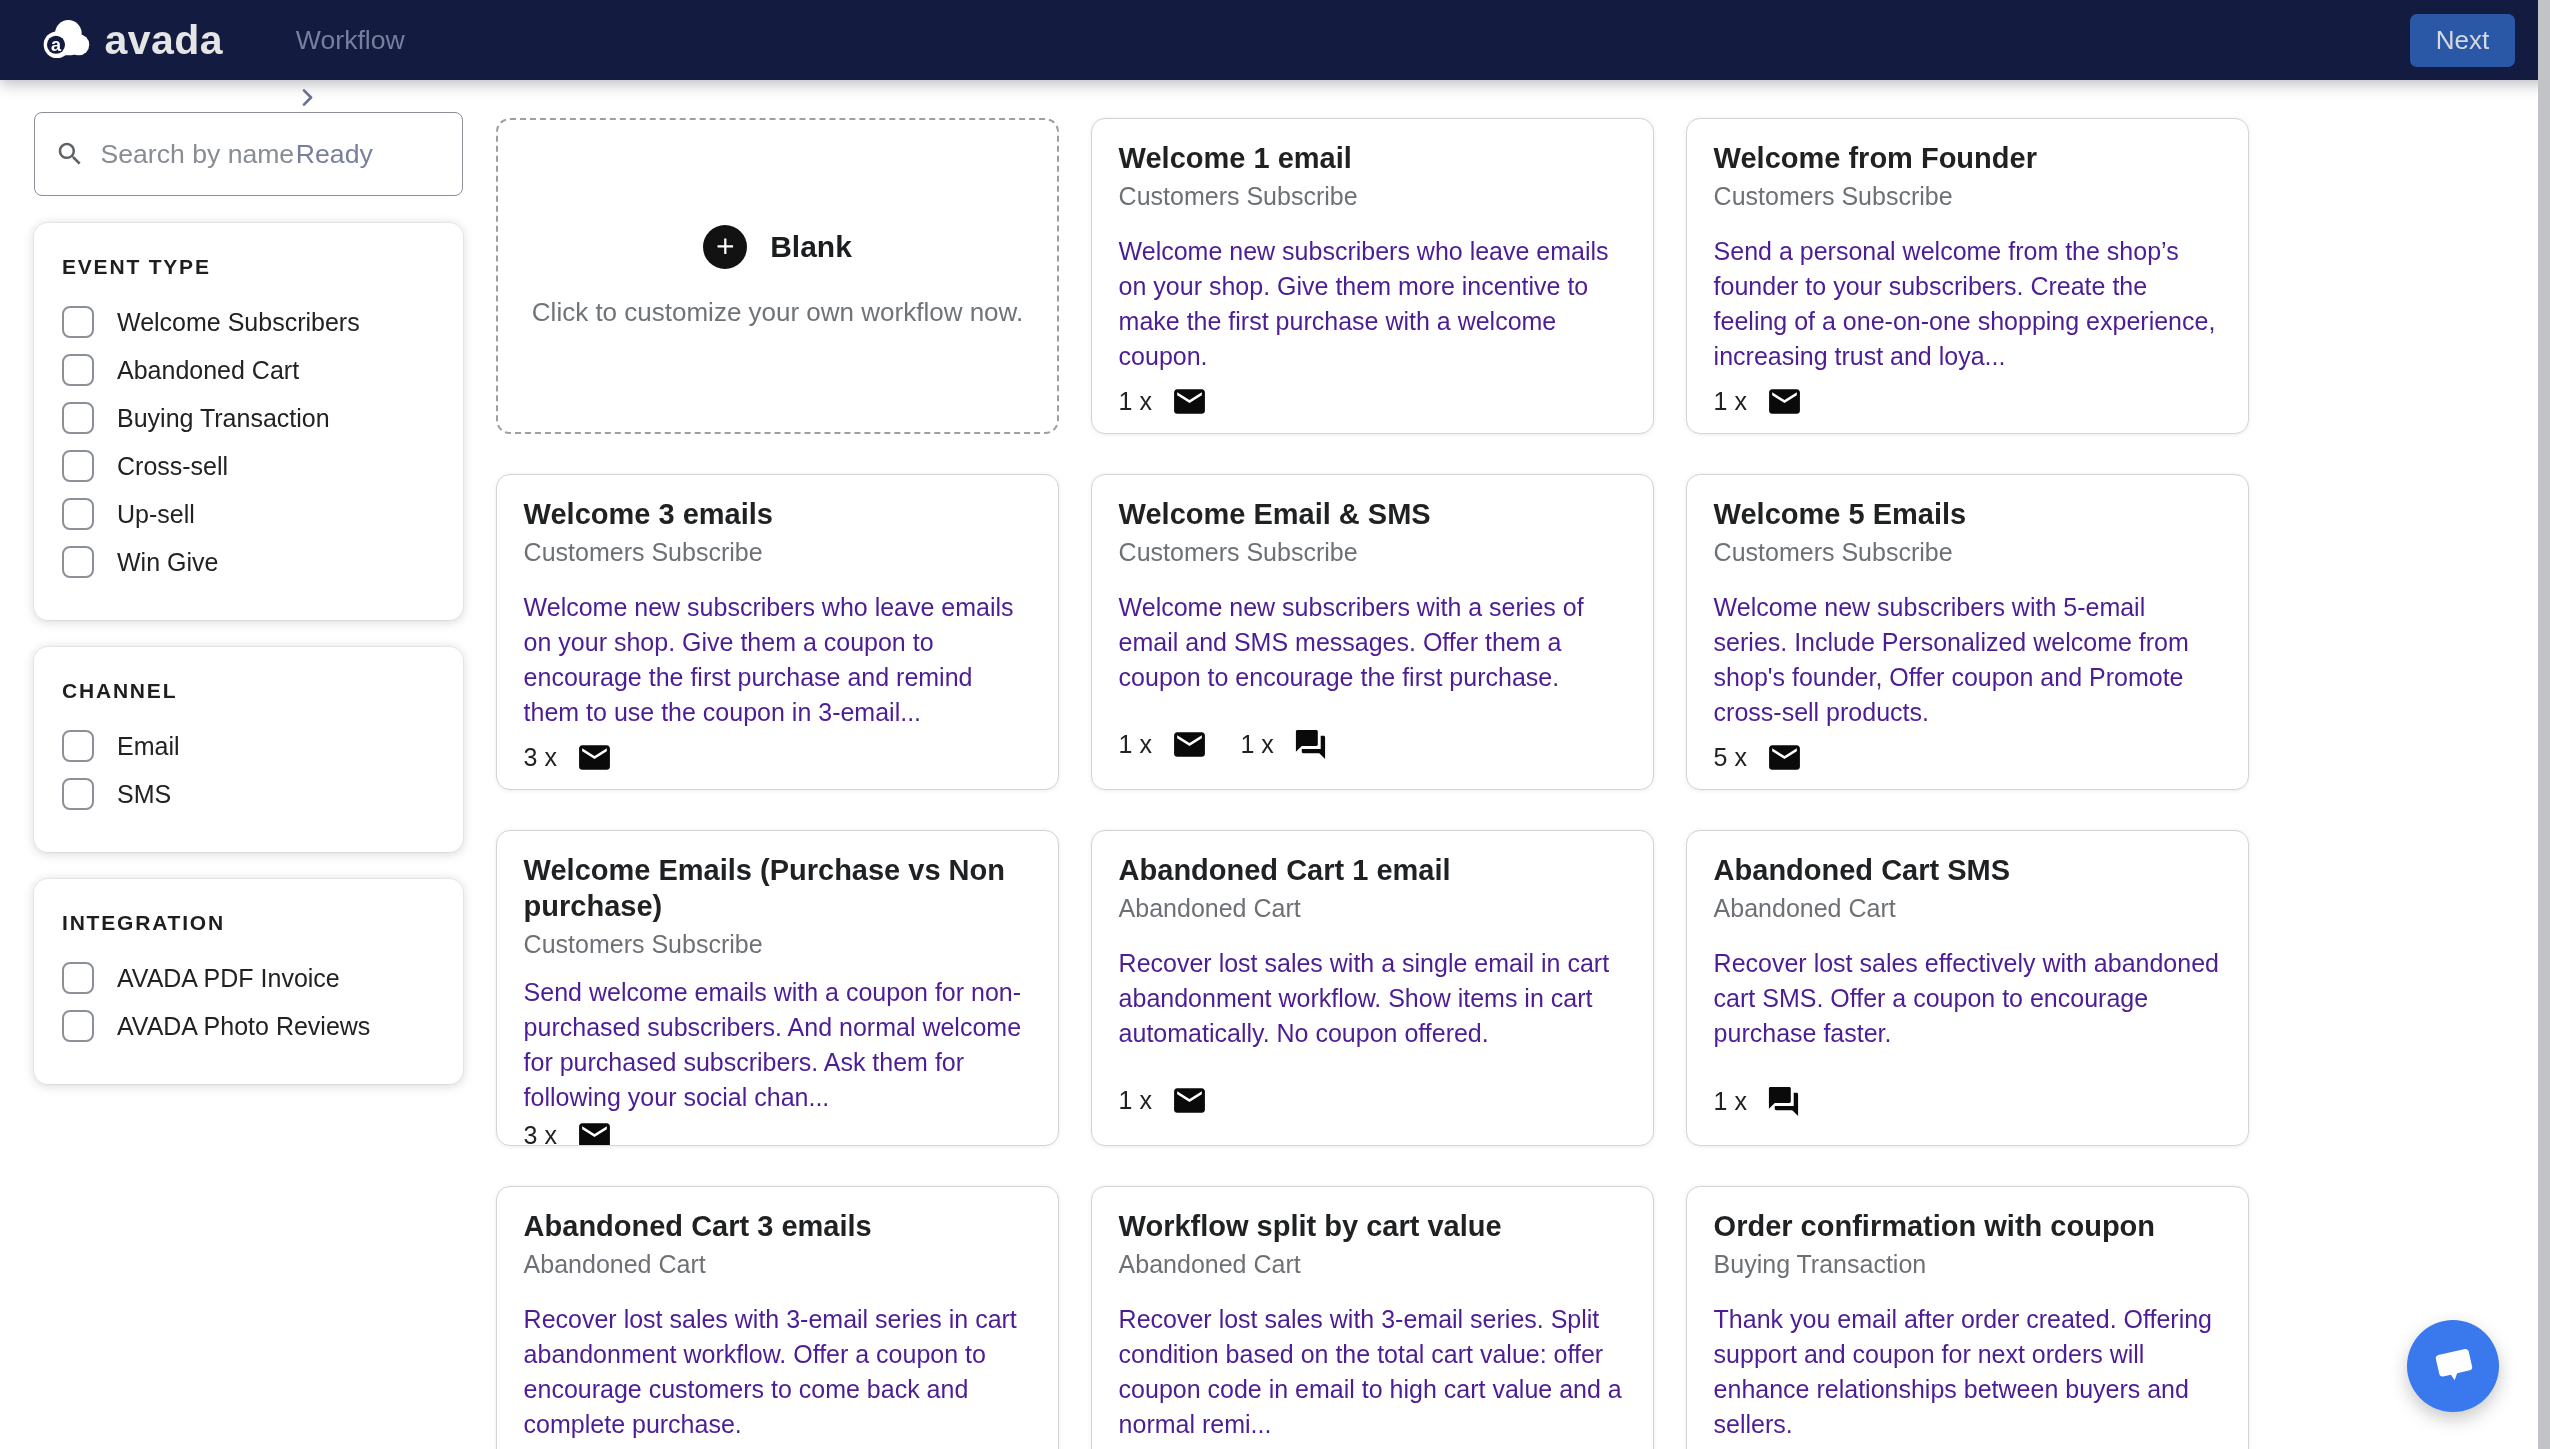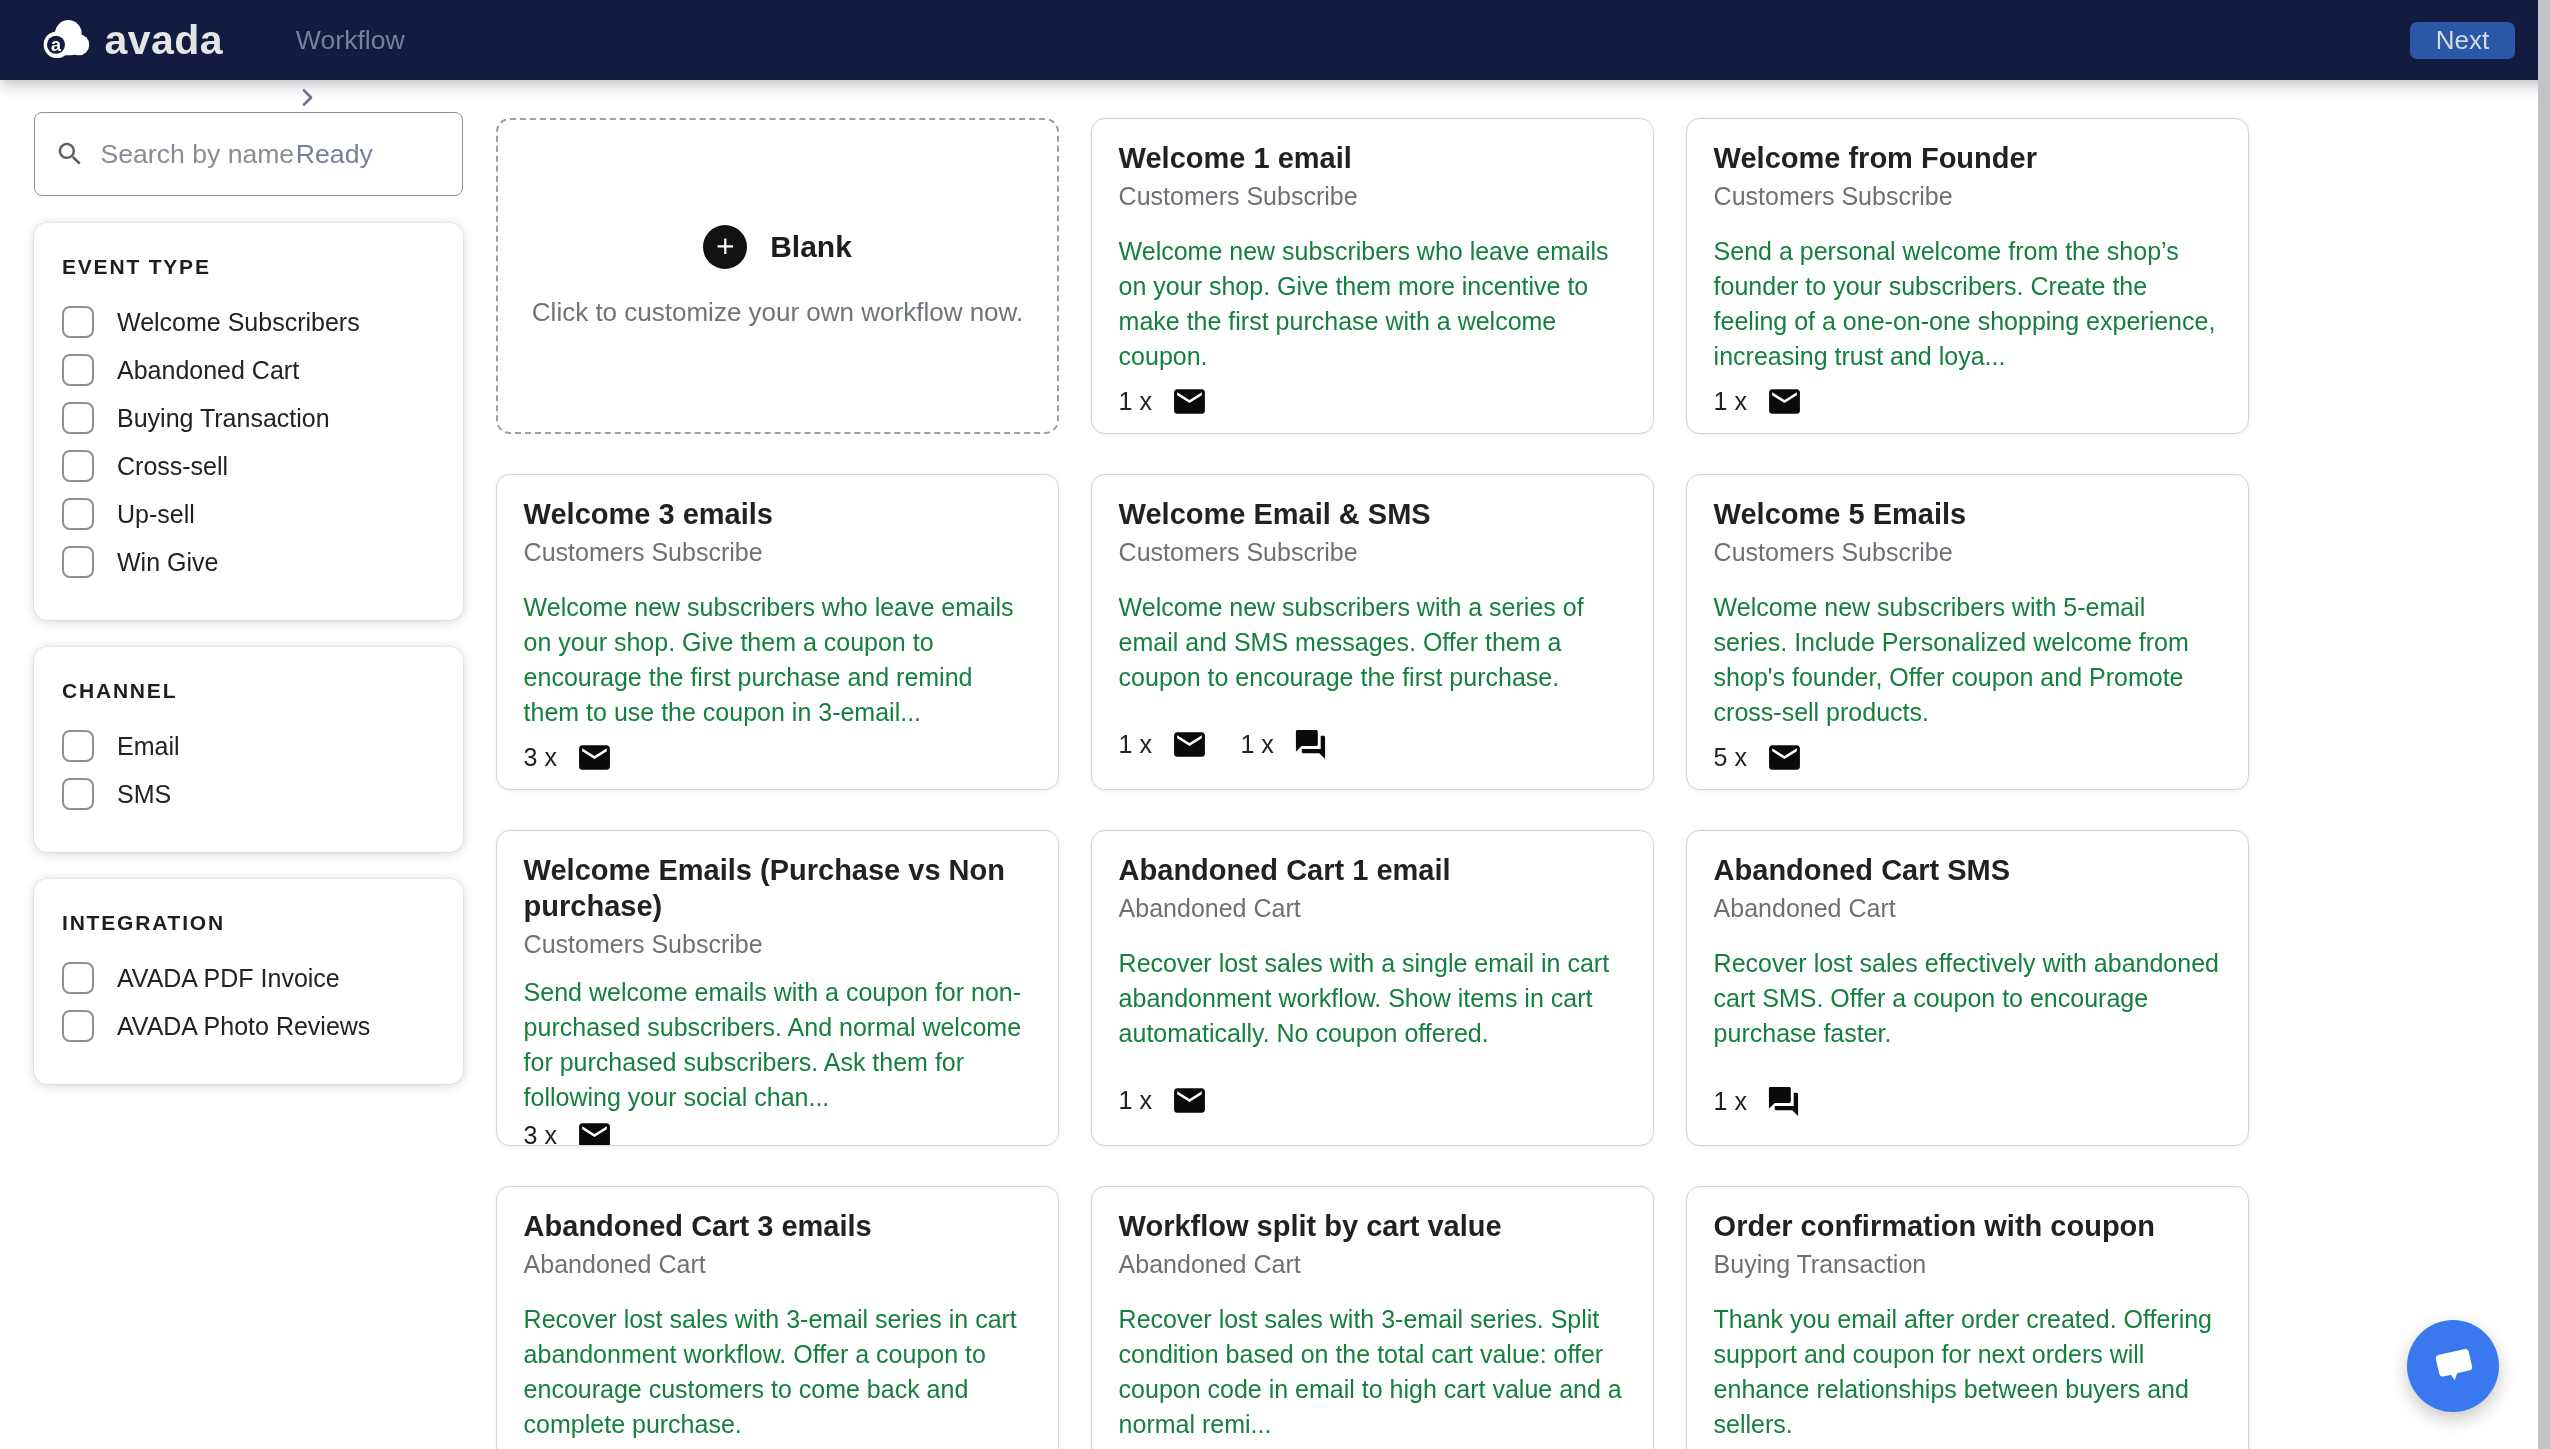"Next" .next-btn { height: 37px -> 53px }
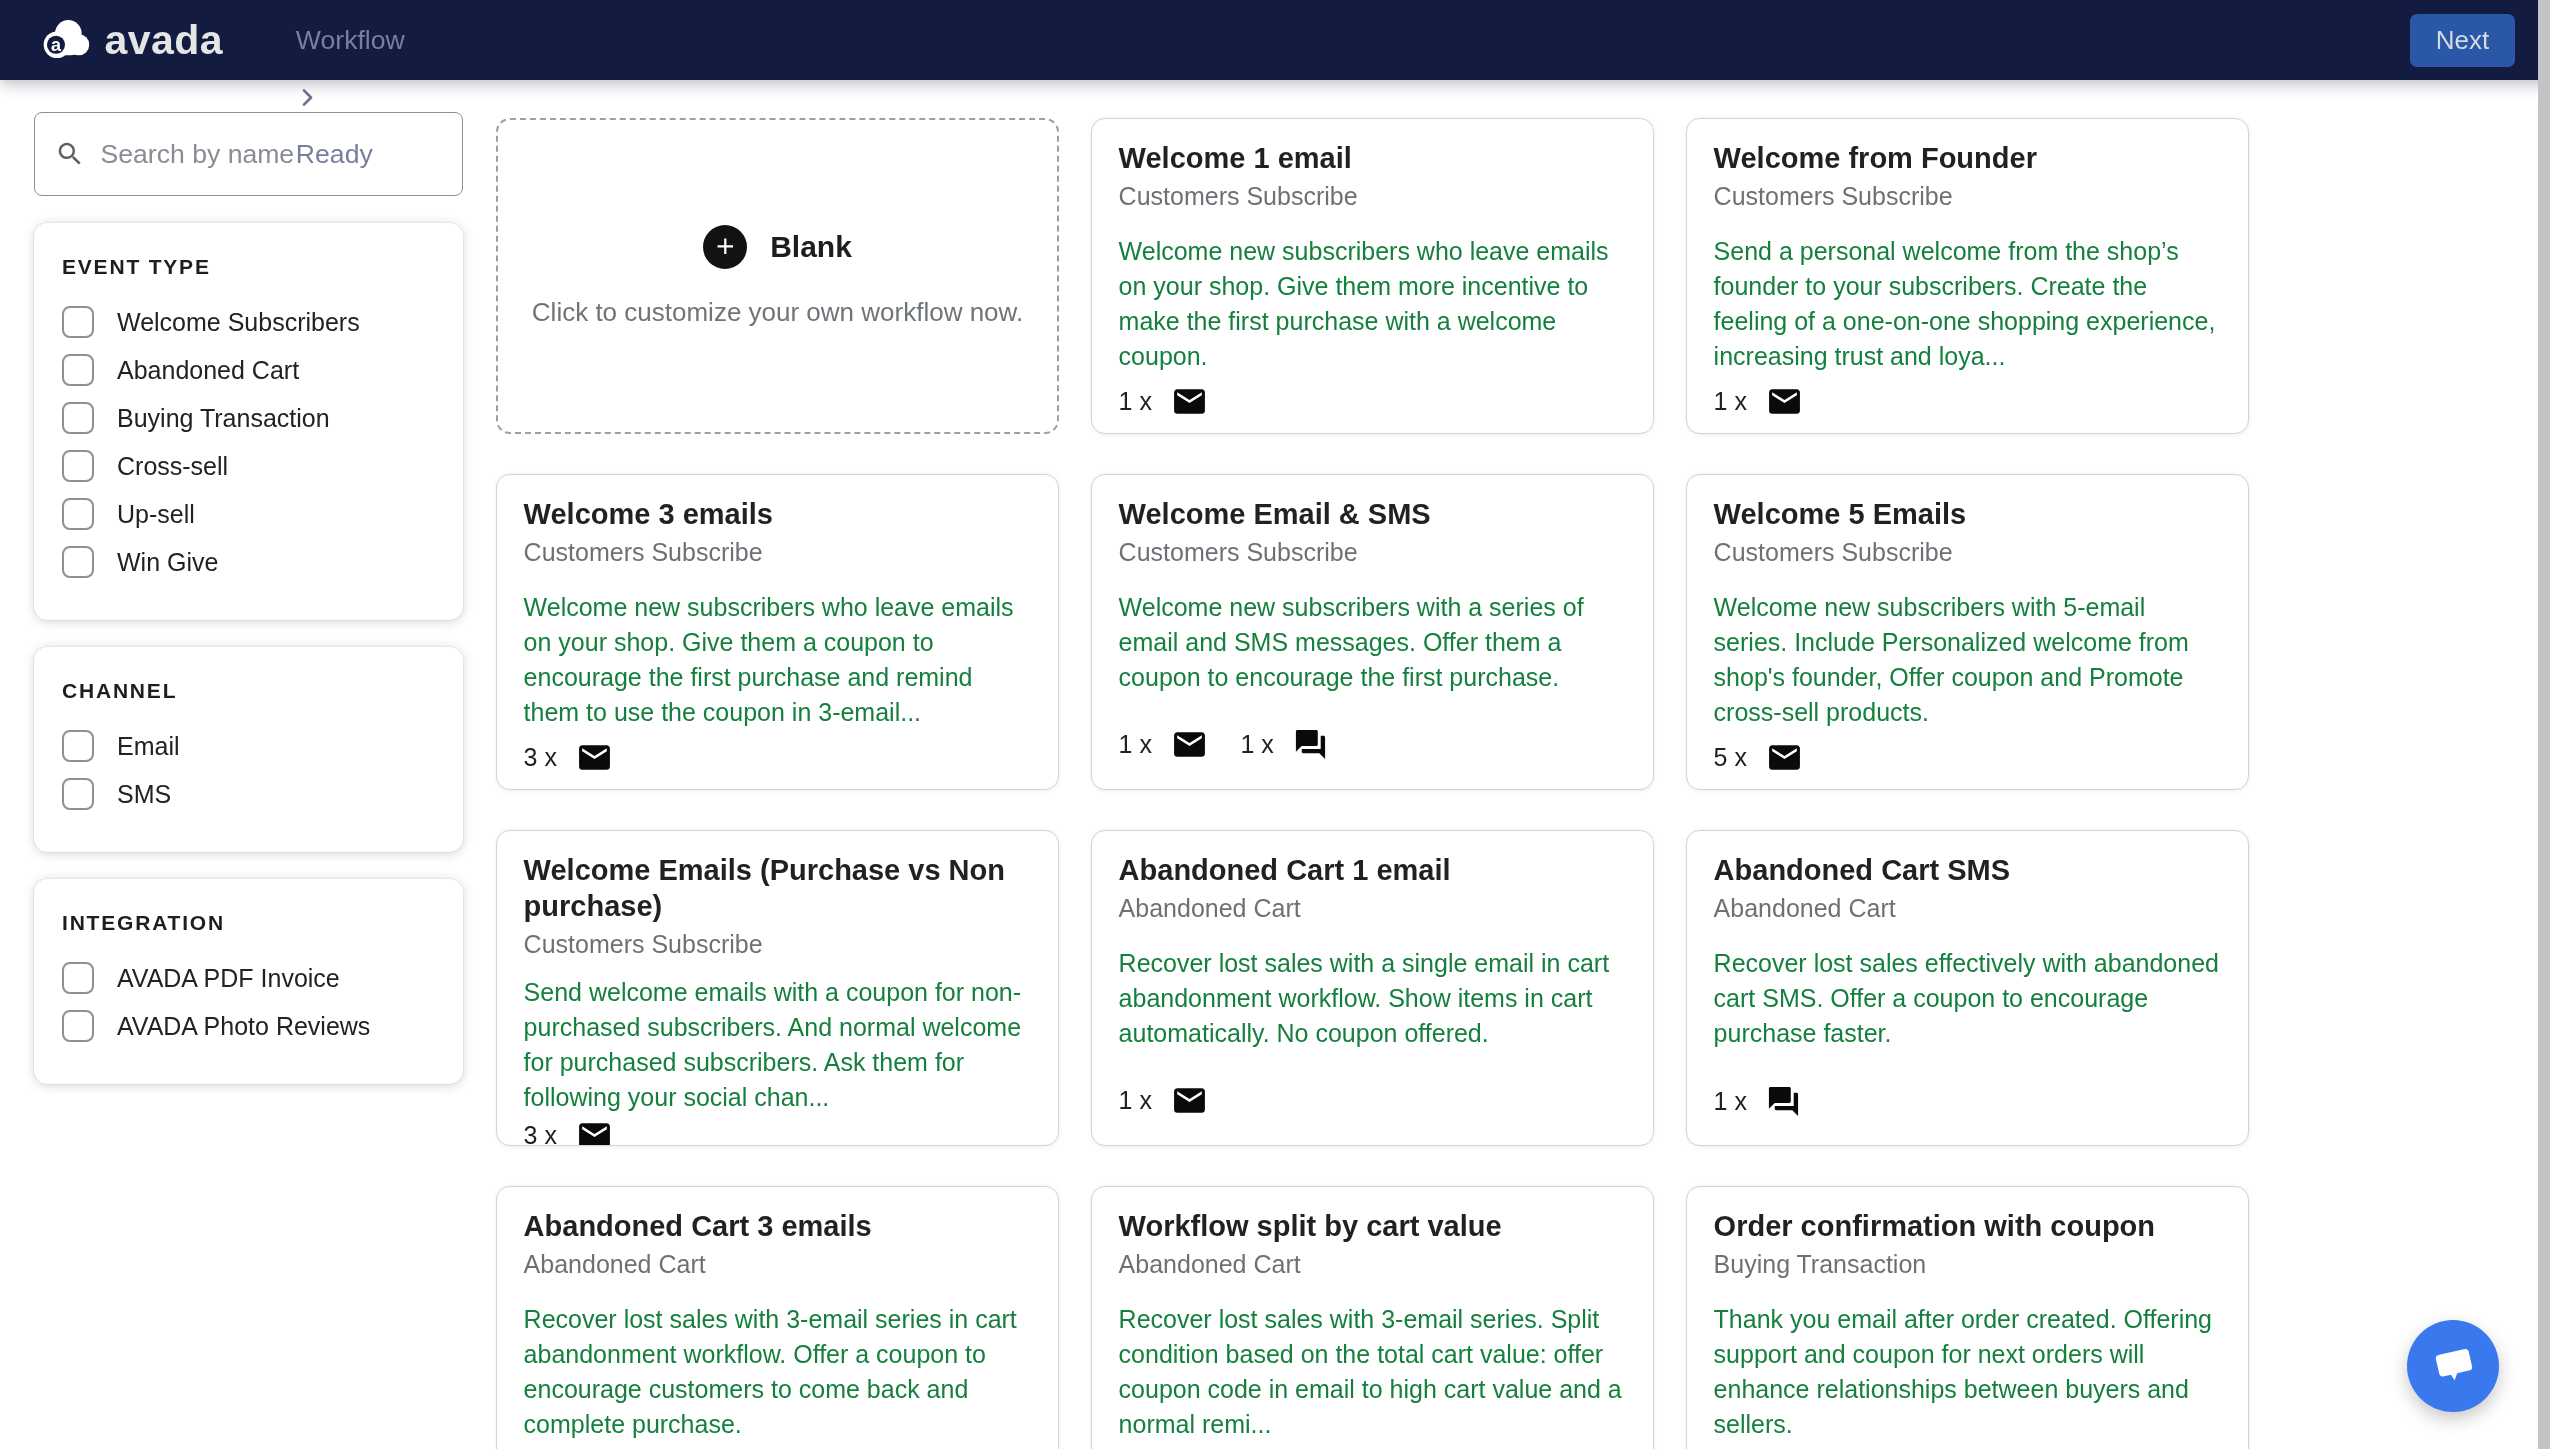"Welcome new subscribers who leave" .card-desc { color: #15803d -> #4c1d95 }
